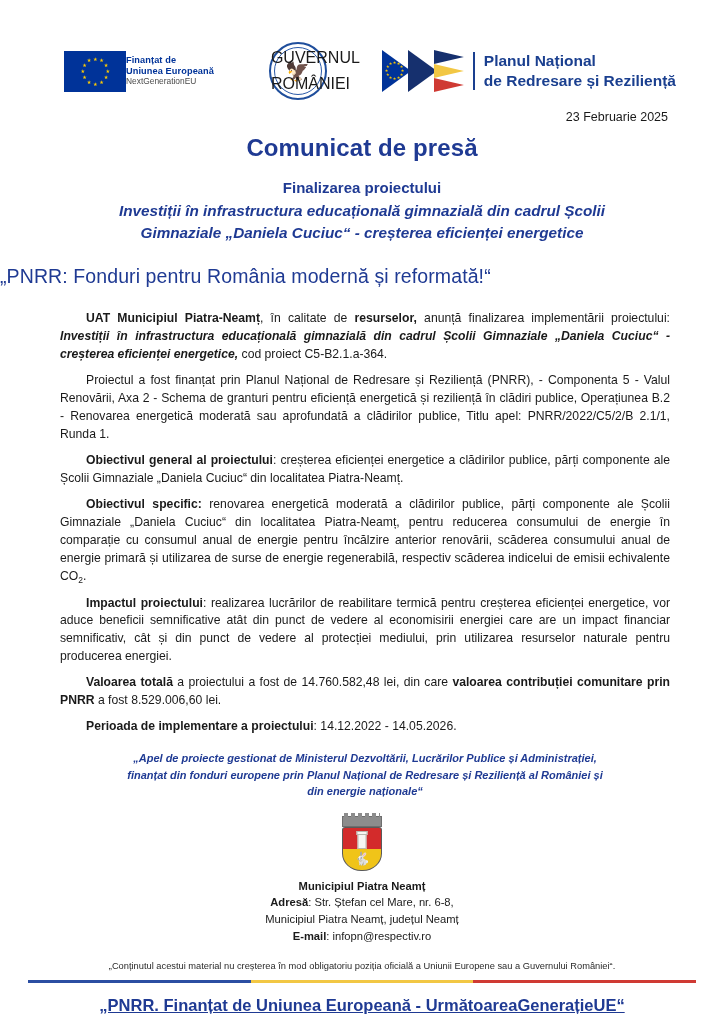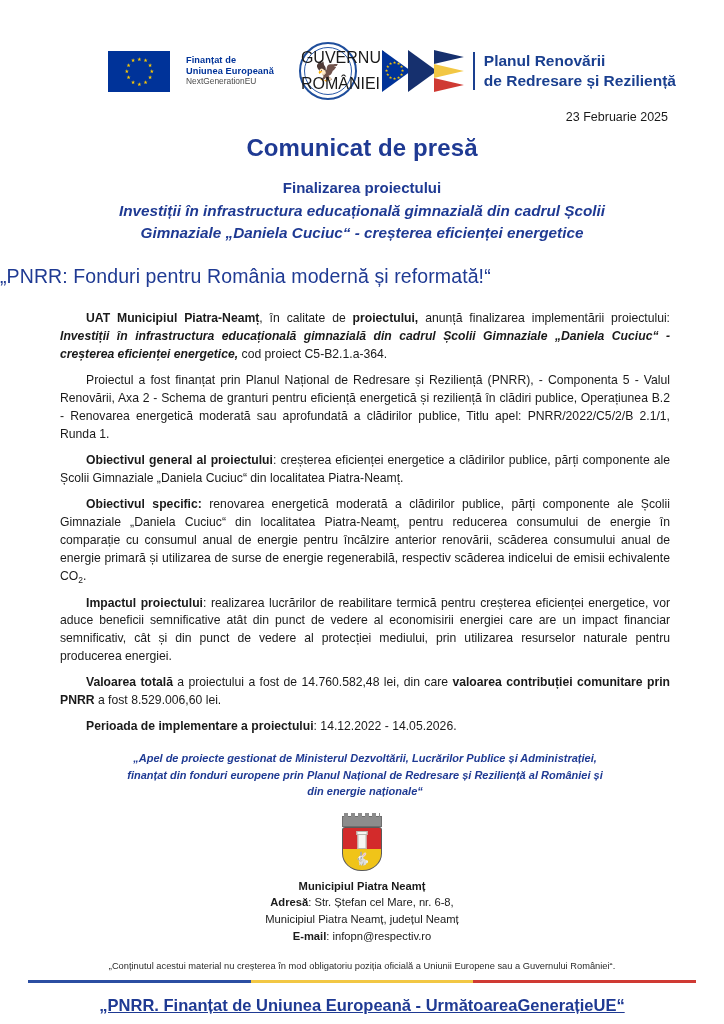"Finanțat de" .eu-logo { gap: 16px -> 0; margin-left: 44px -> none }
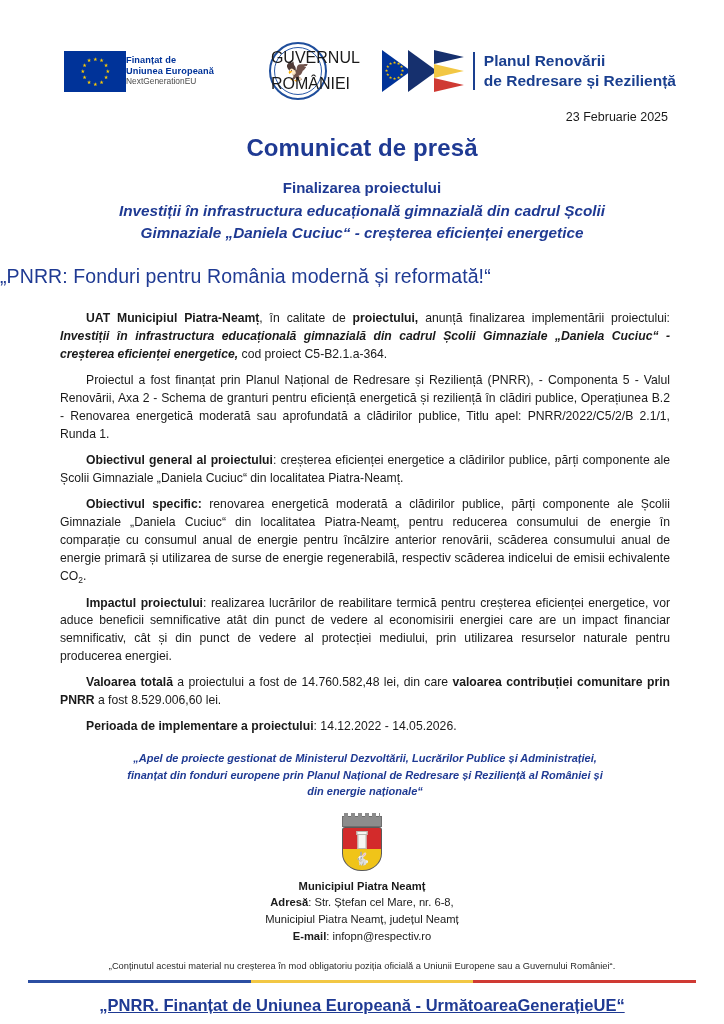"Planul Renovării" div { text: Renovării -> Național }
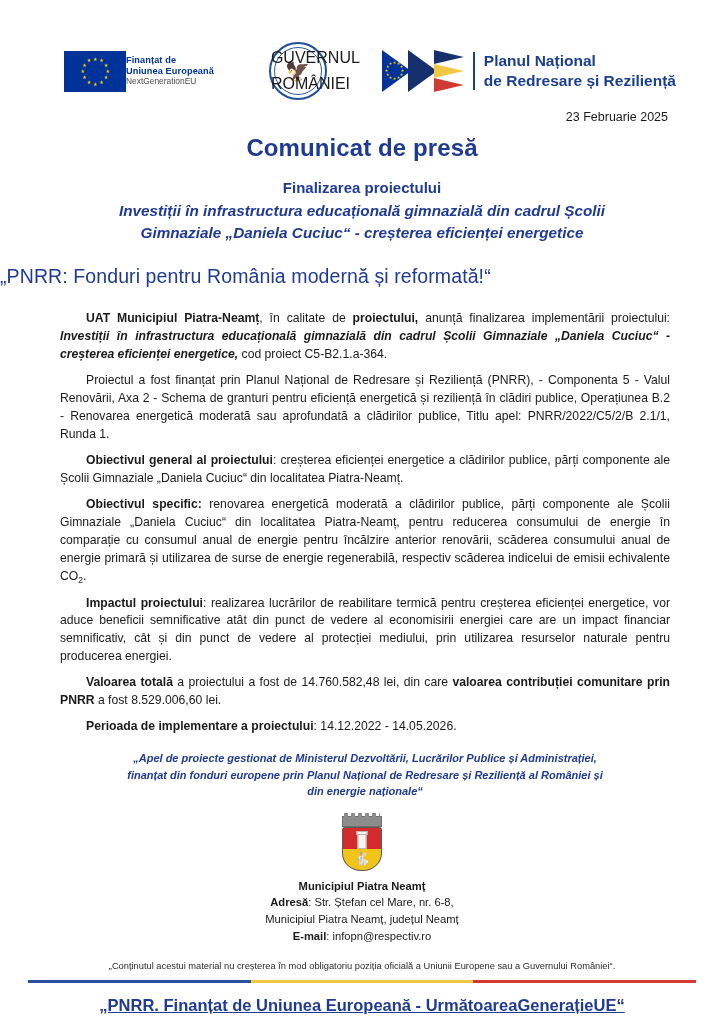"proiectului," b { text: proiectului -> resurselor }
